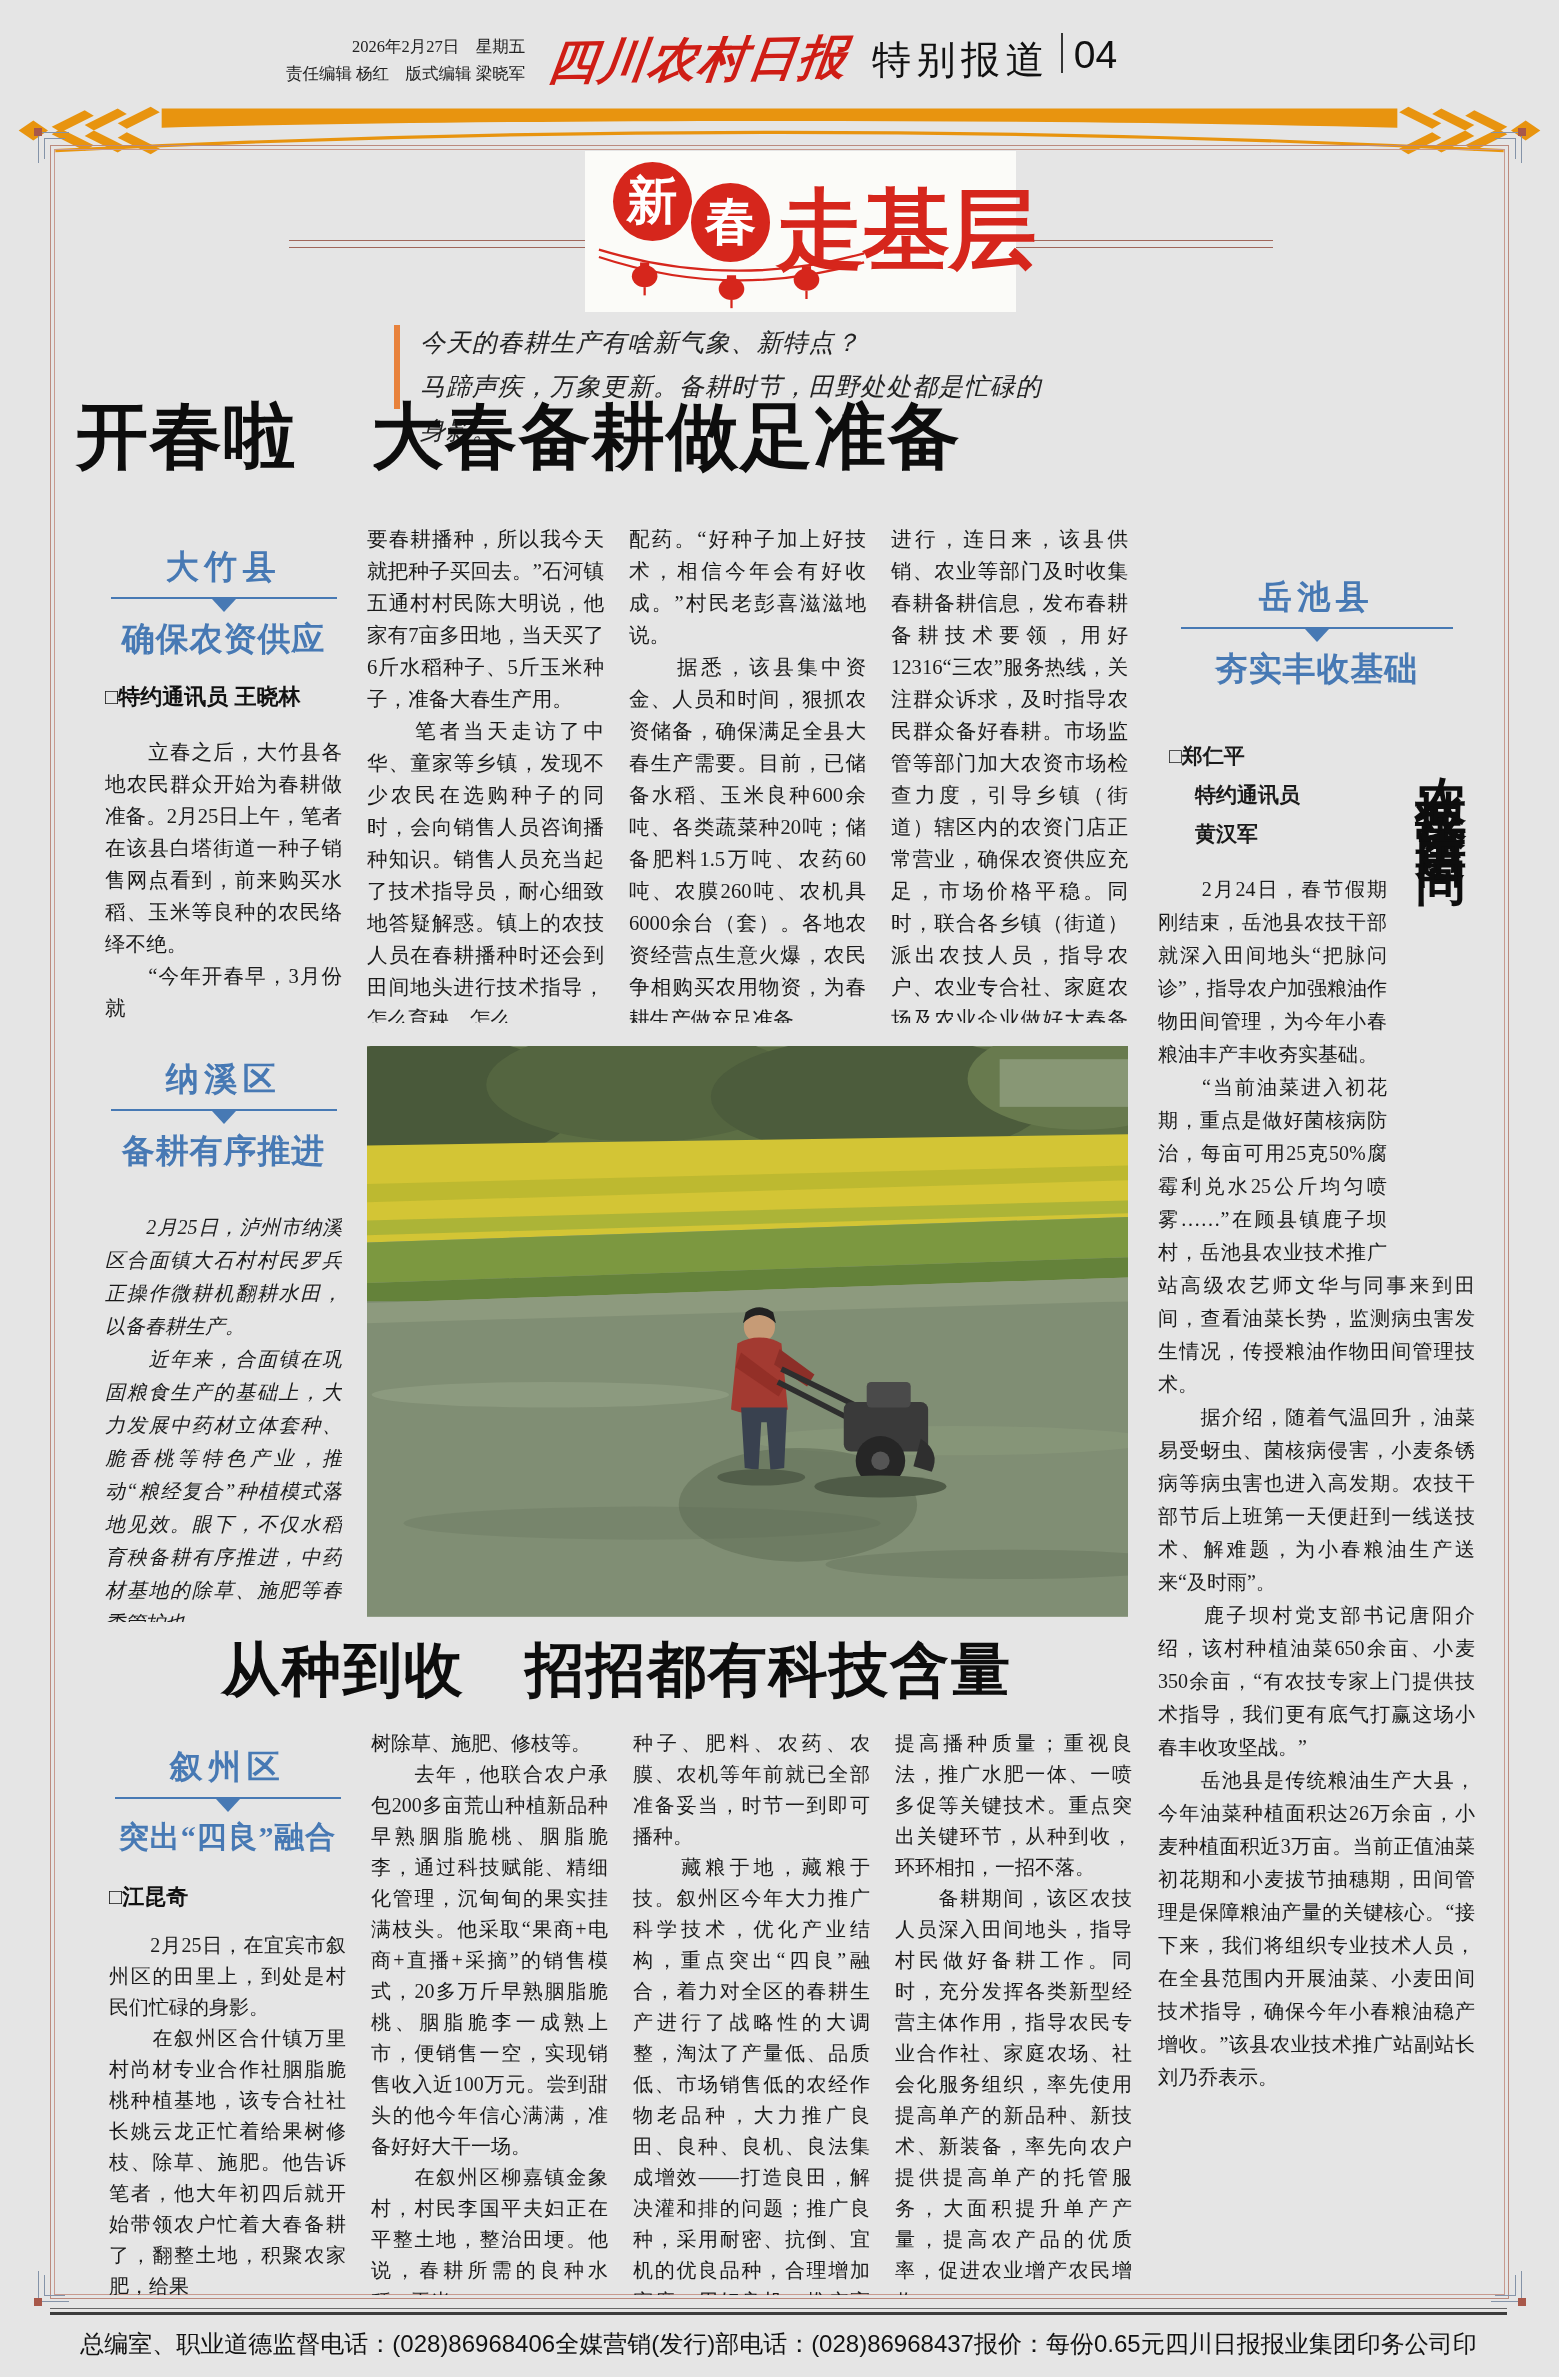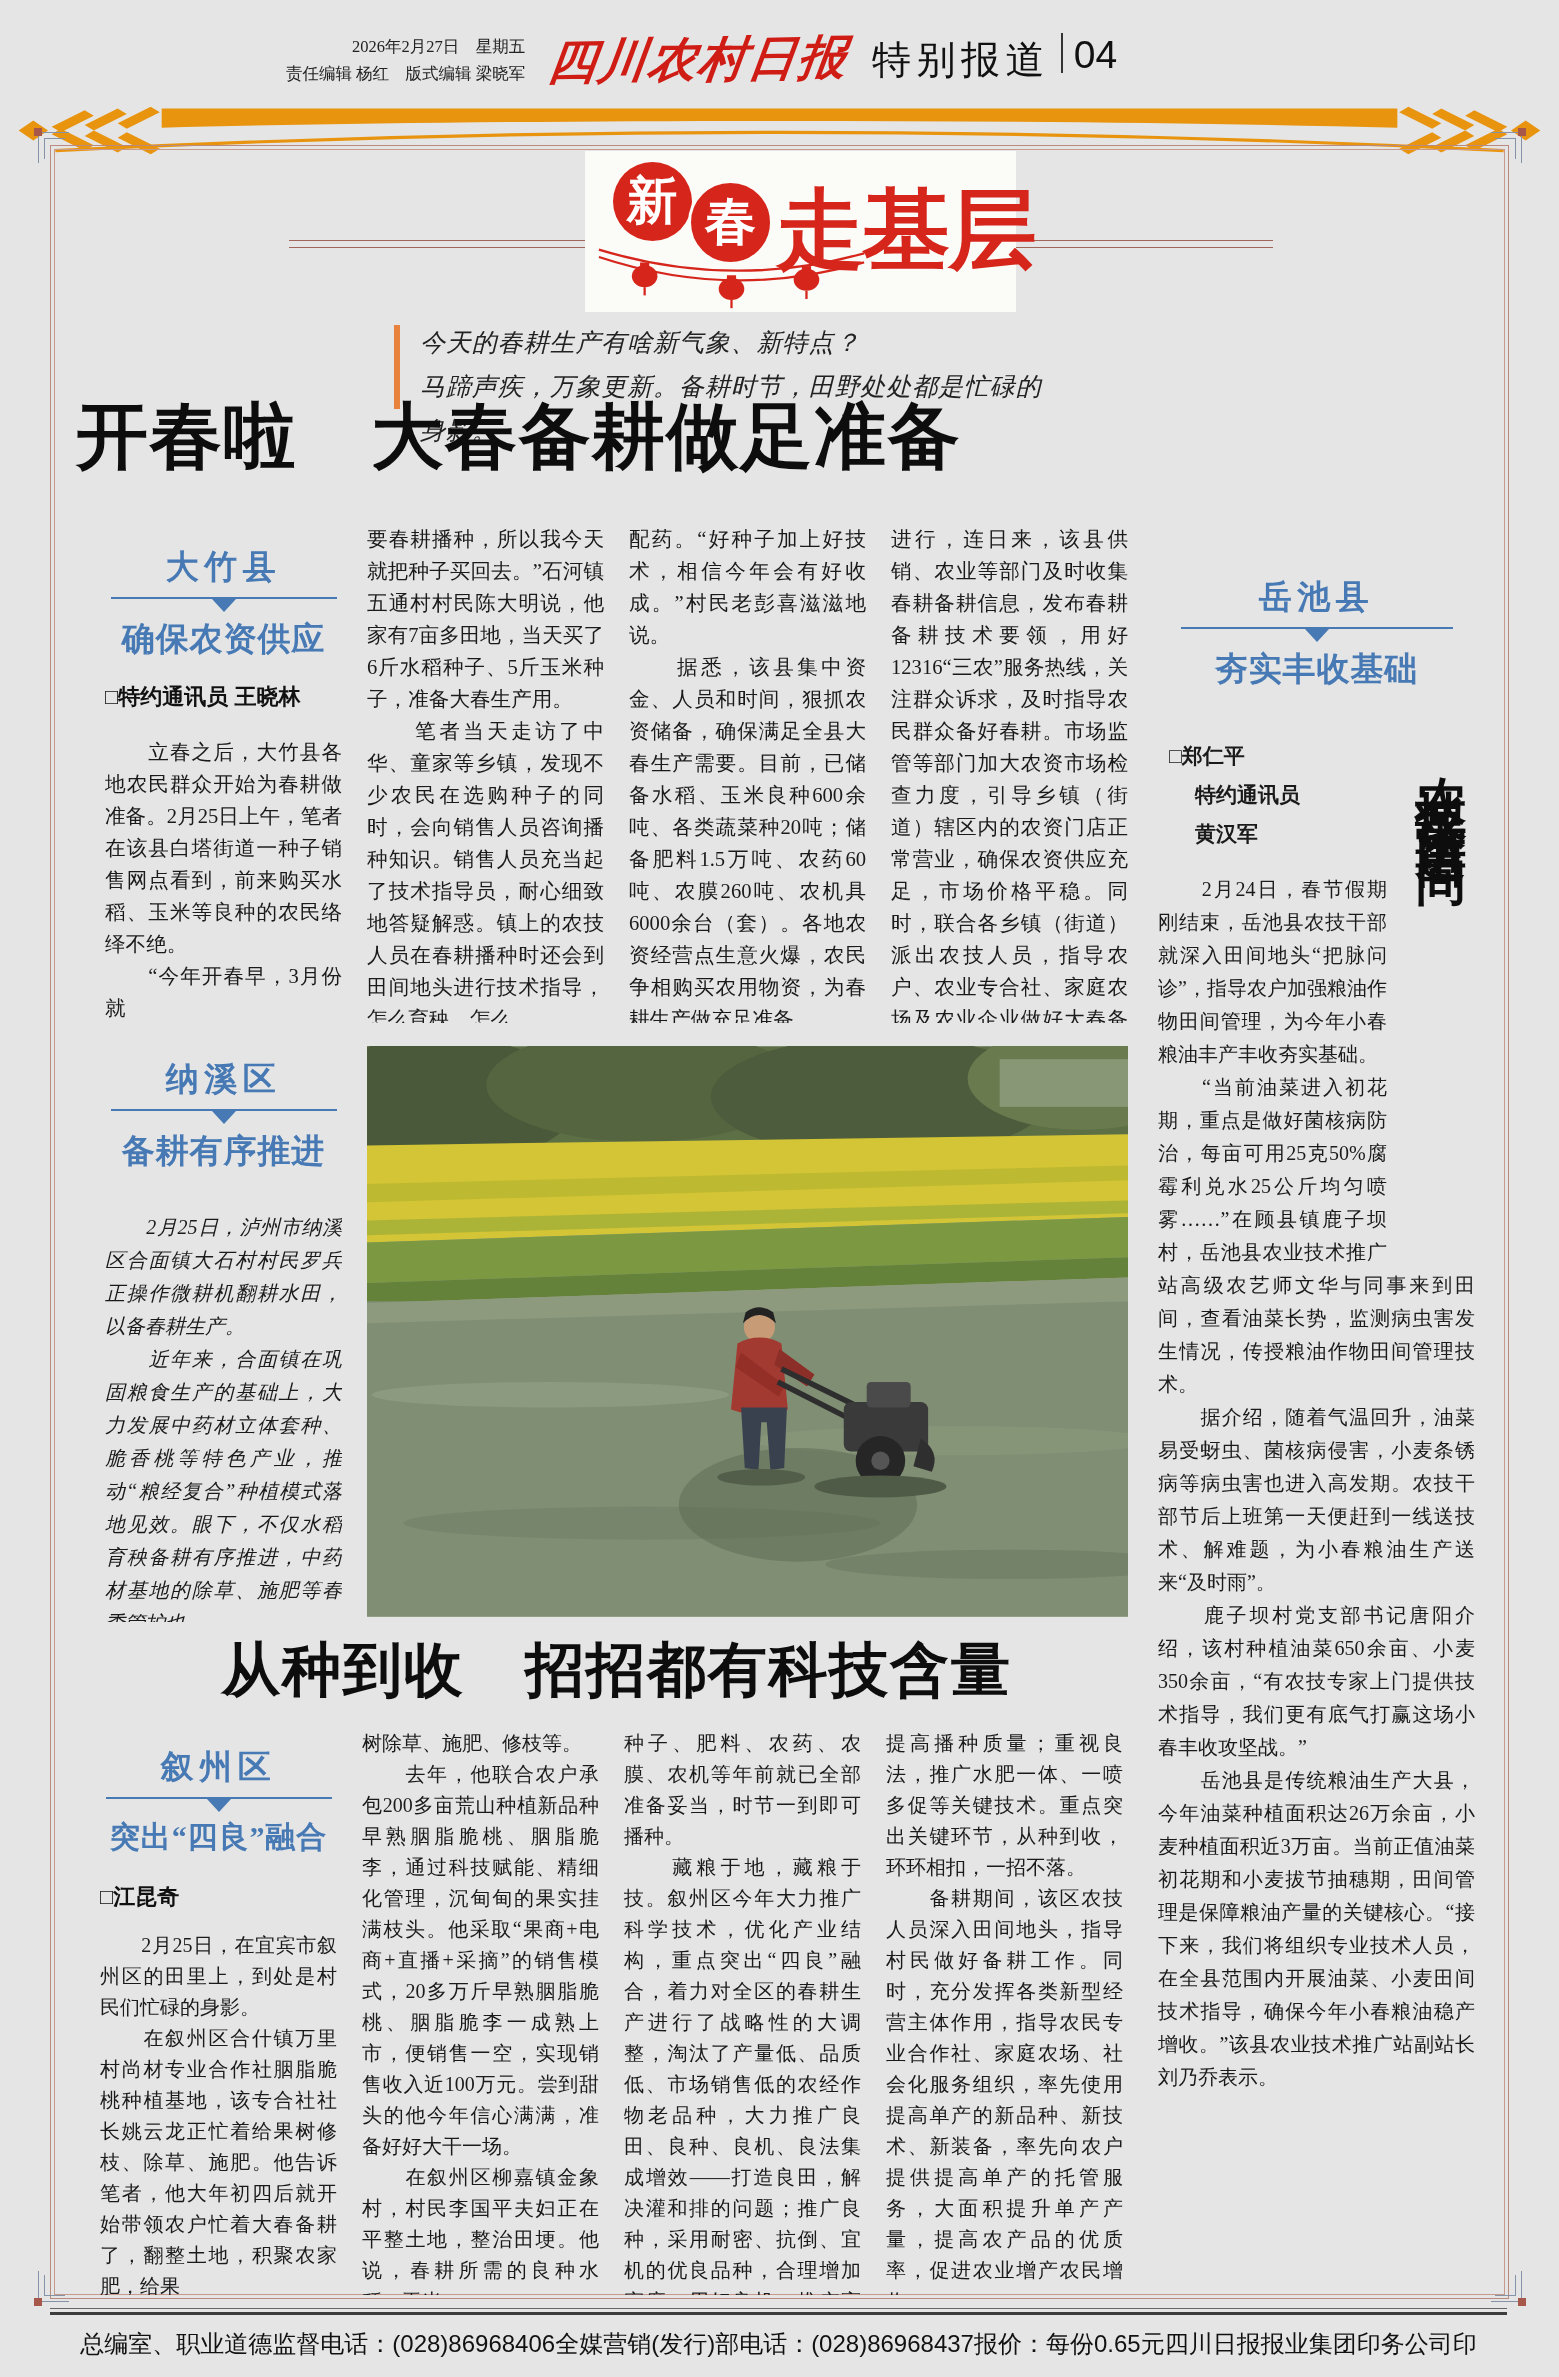"叙州区" .bottom-article { left: 100px -> 109px }
